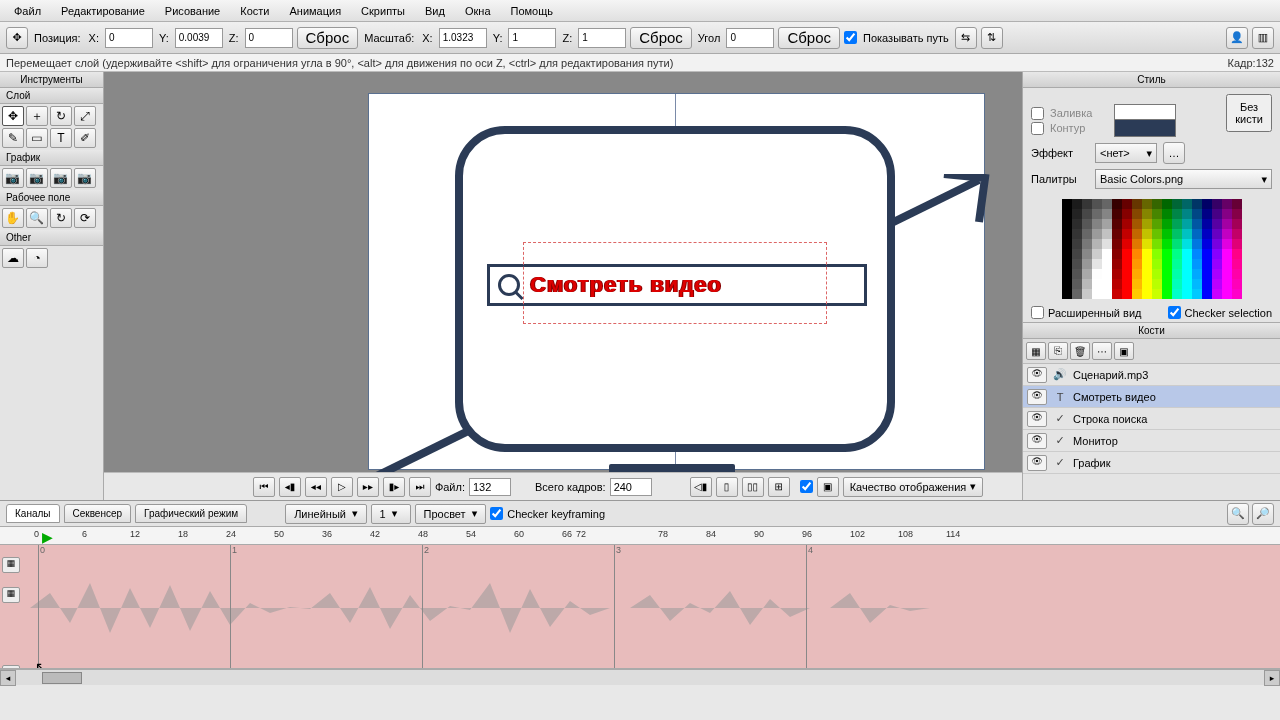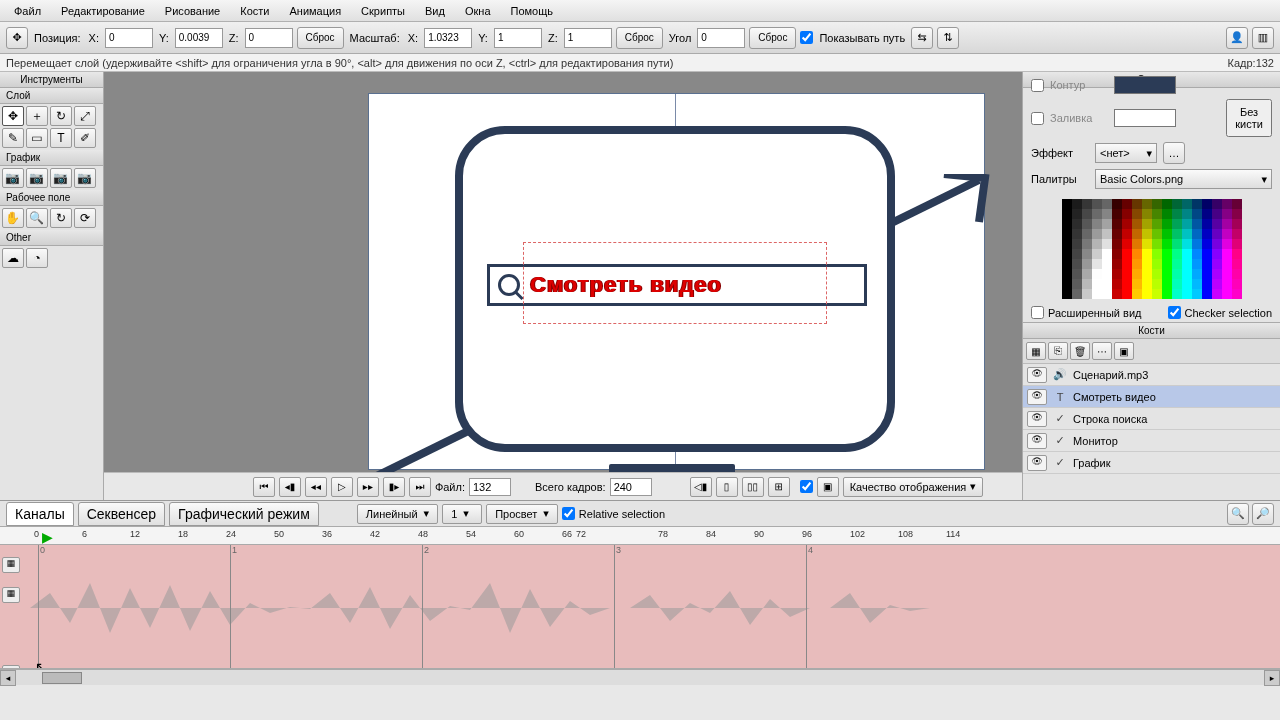"Сброс" .toolbar .btn { font-size: 10px -> 15px }
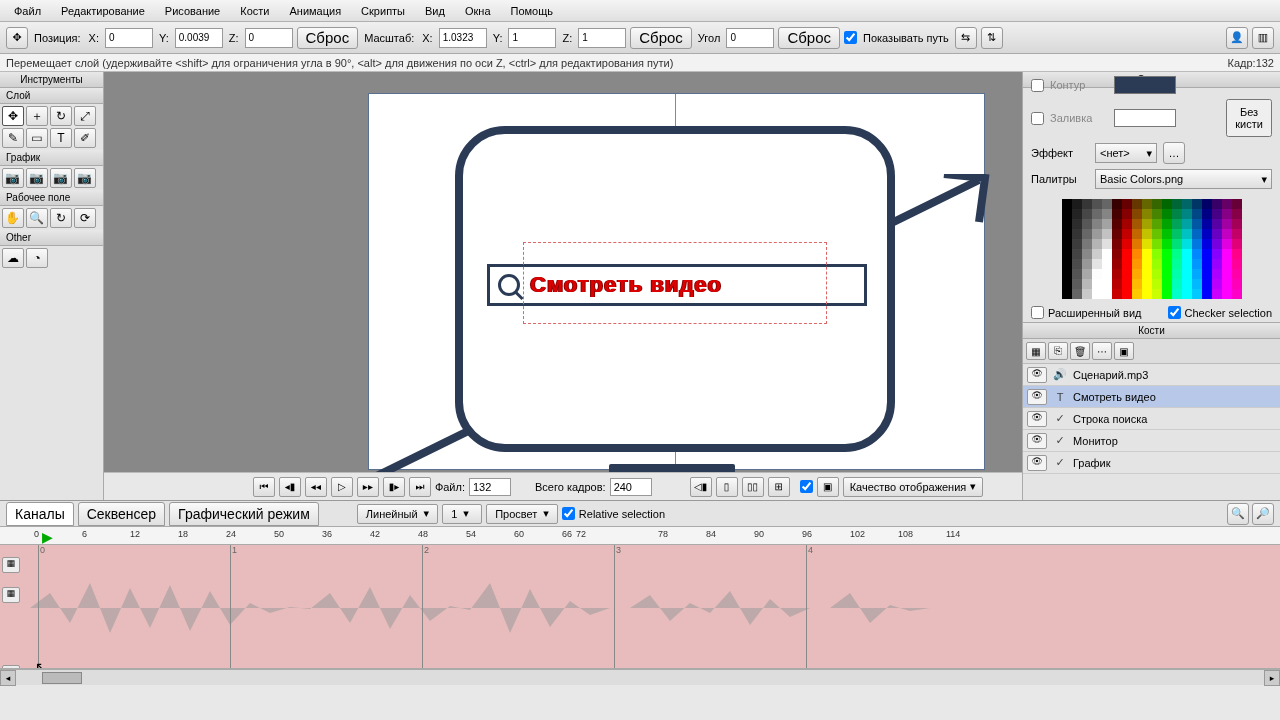"Контур" div.style-row { order: before "Заливка" -> after "Заливка" }
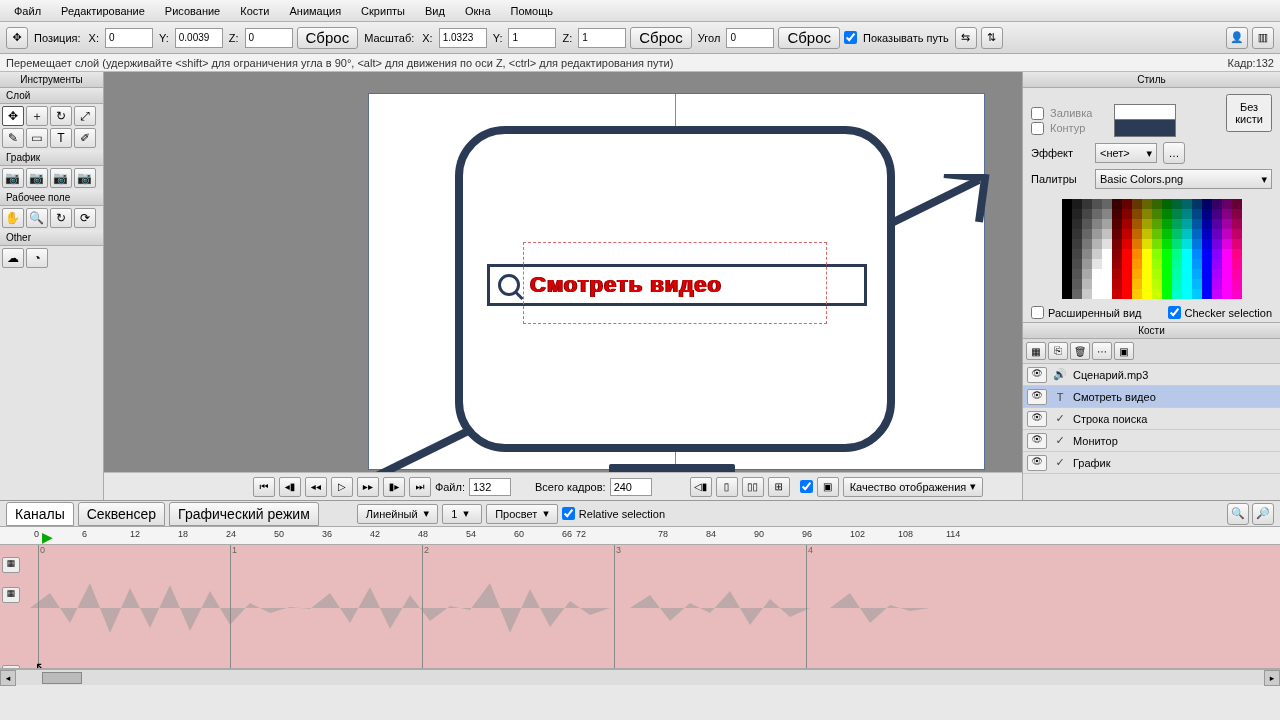"Каналы" .tl-tools .tab { font-size: 14px -> 10px }
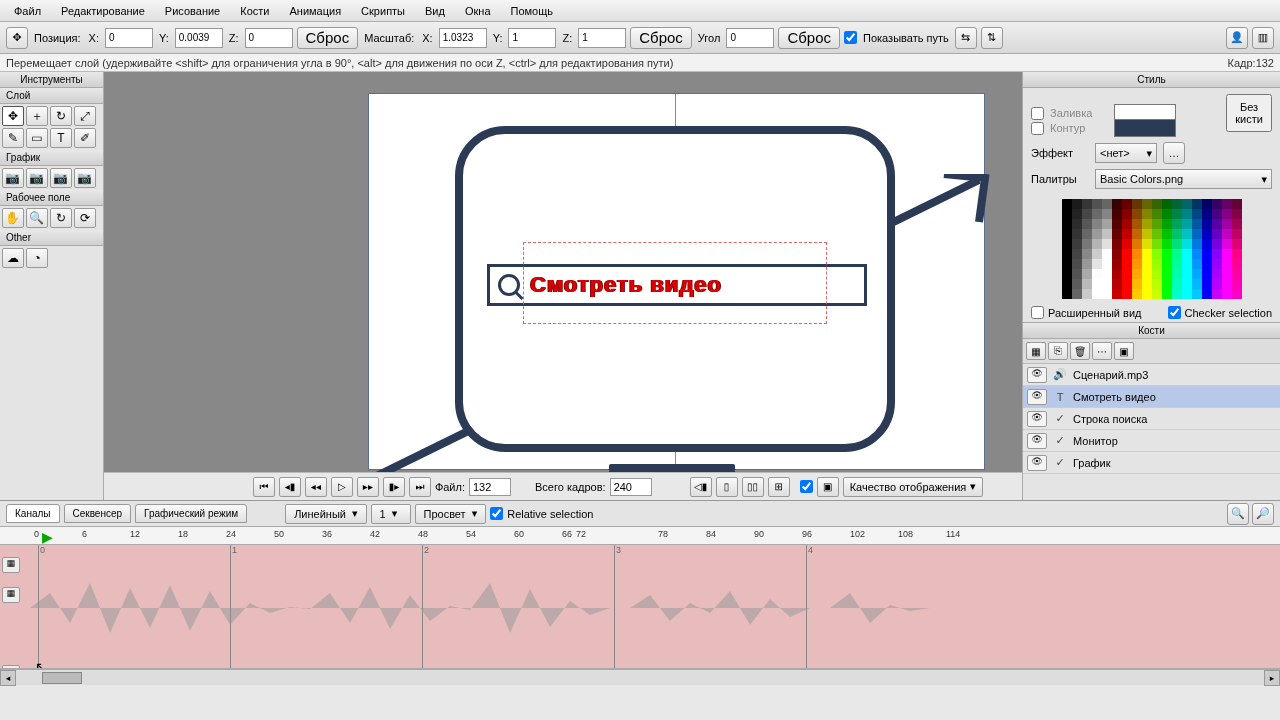"Relative selection" span { text: Relative selection -> Checker keyframing }
